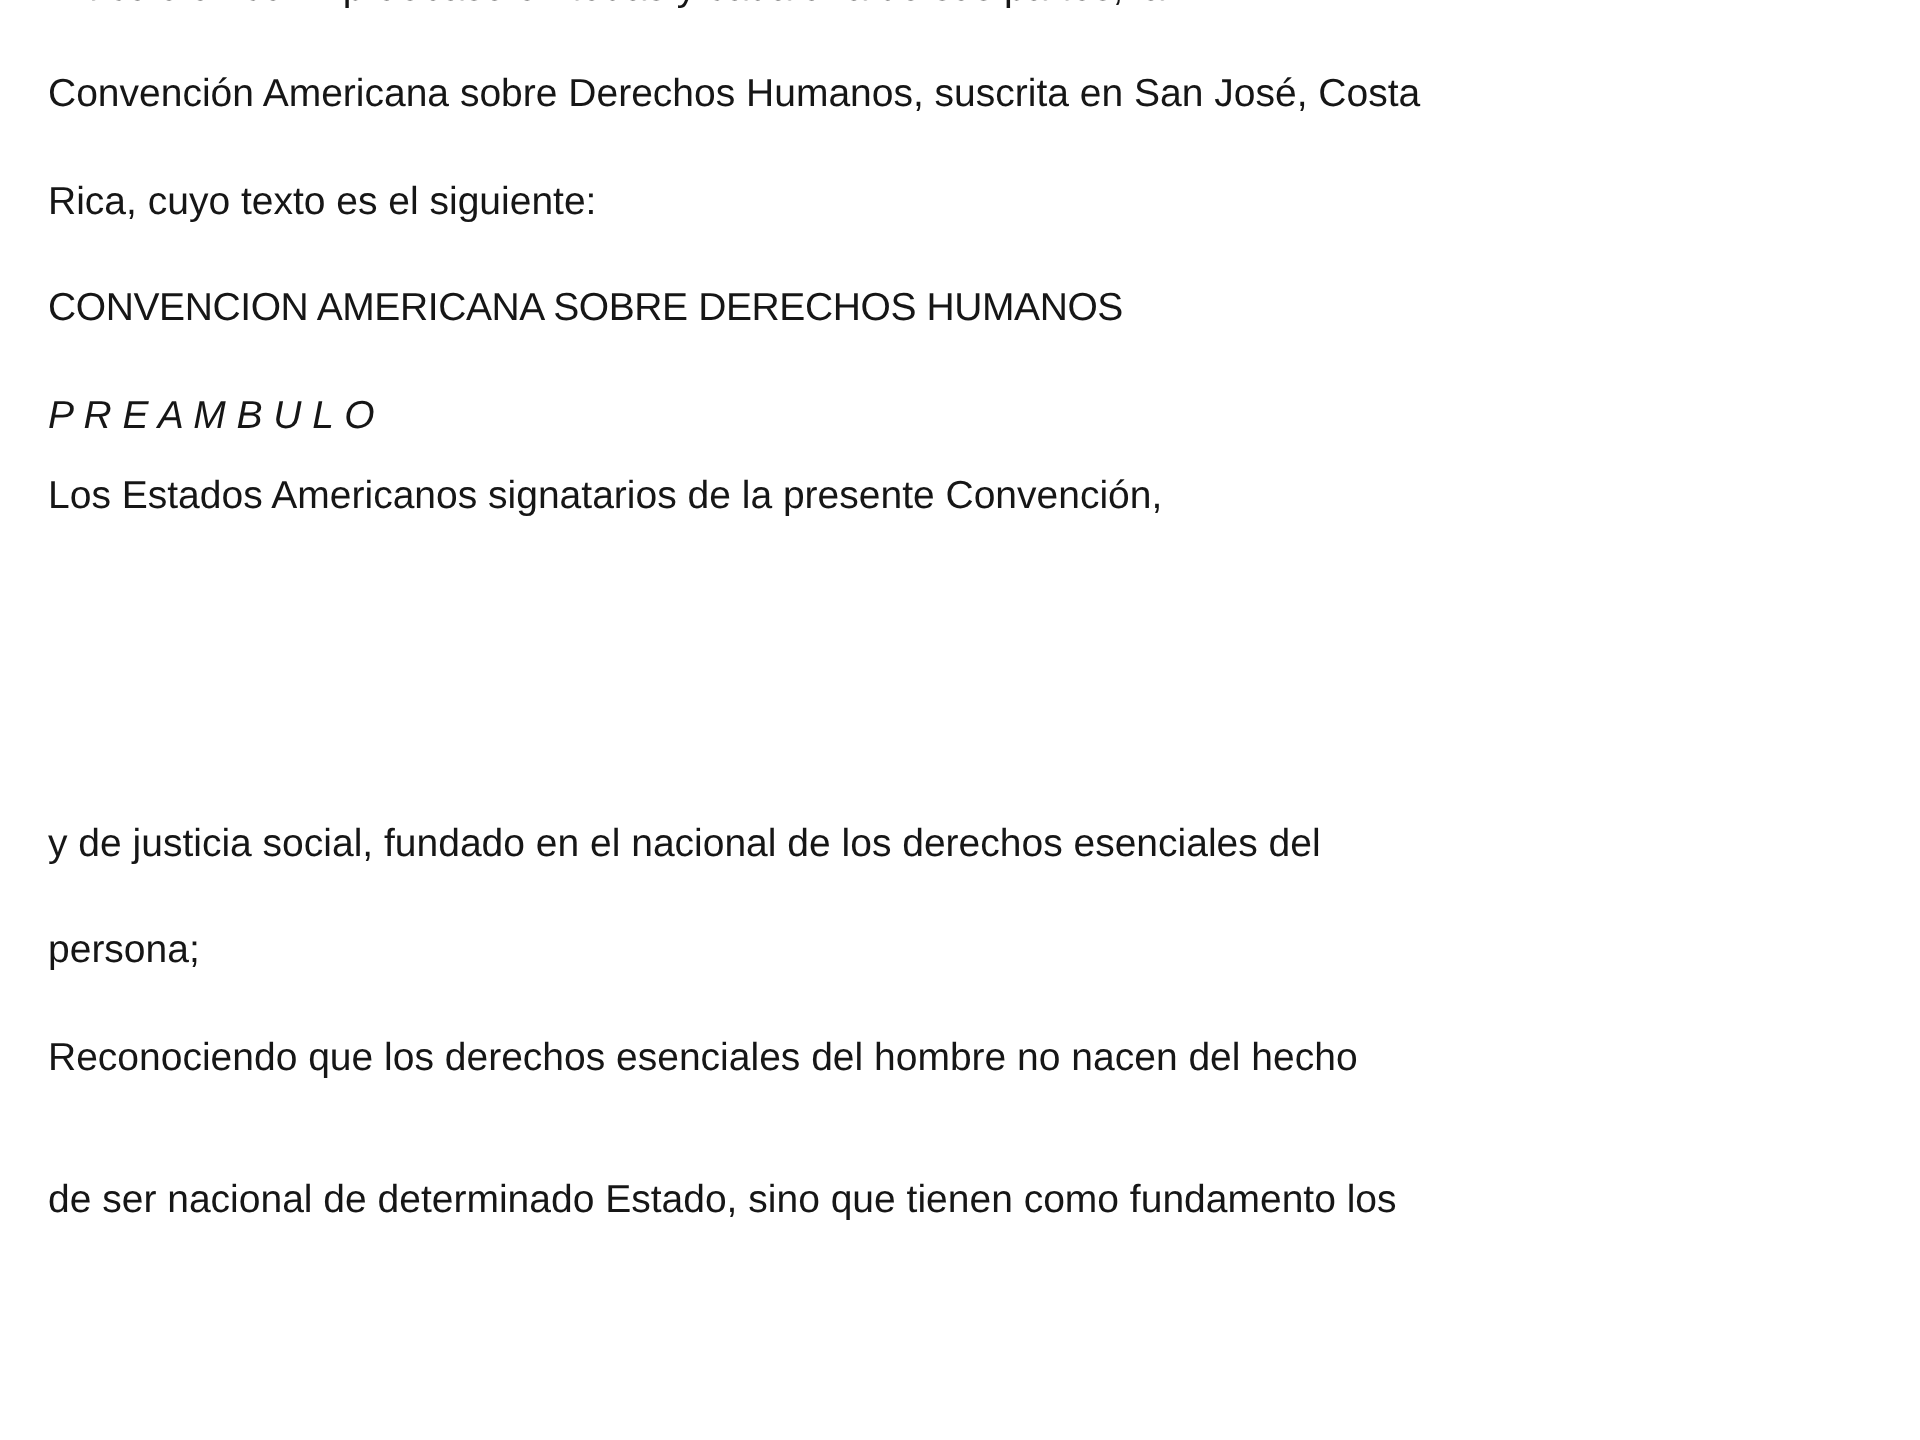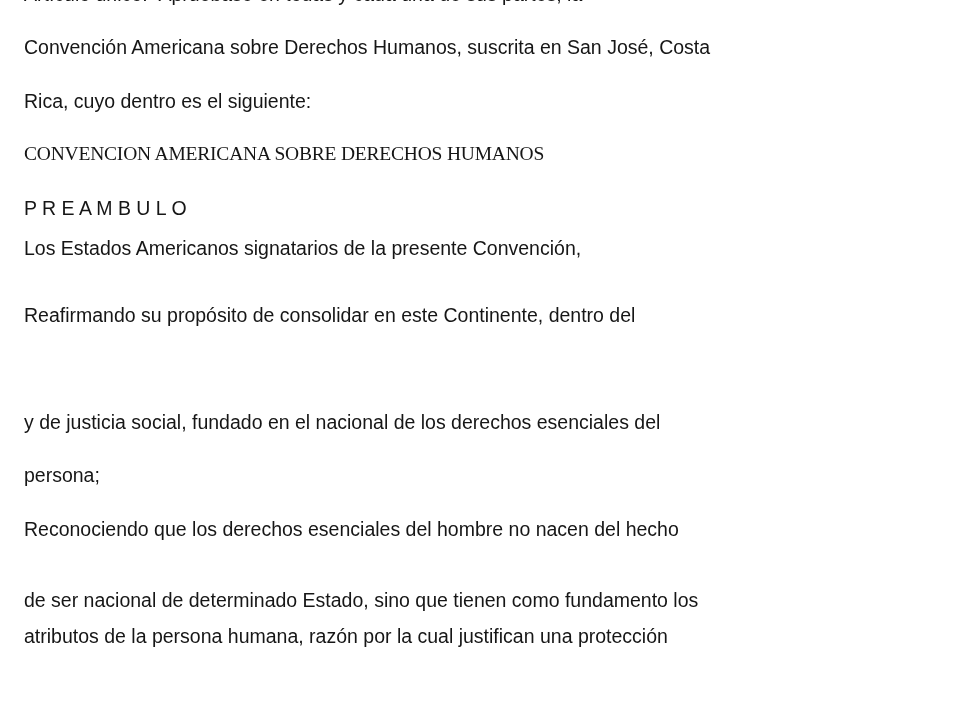"Rica, cuyo dentro es el" div.line { text: dentro -> texto }
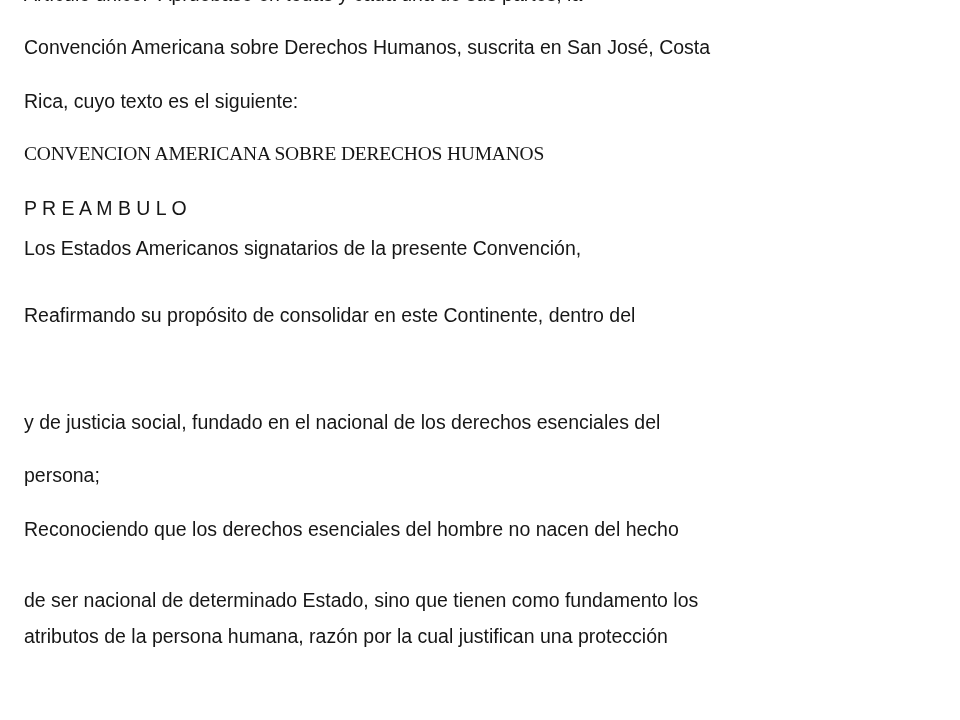"CONVENCION AMERICANA SOBRE DERECHOS" .heading { font-family: Liberation Serif, serif -> none }
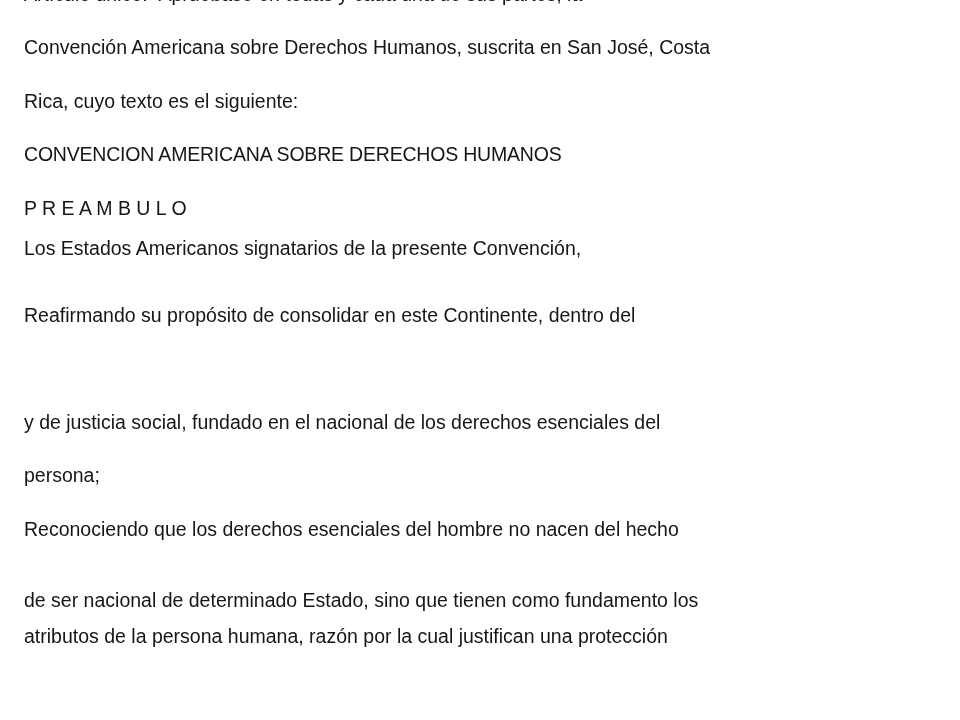"P R E A M" .spaced { font-style: none -> italic }
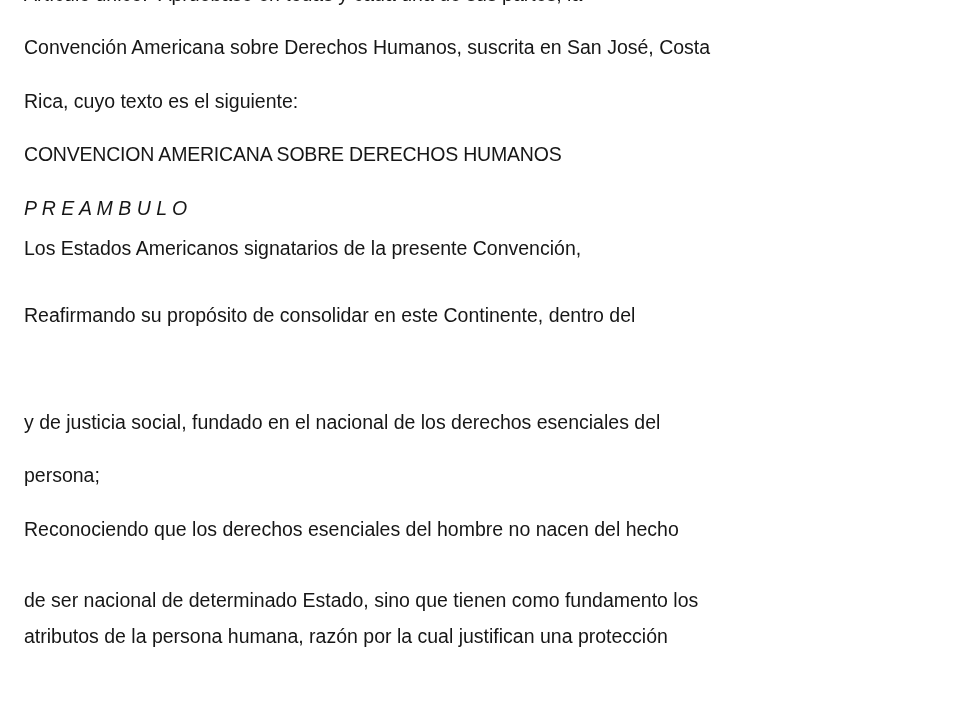"Reafirmando su propósito de consolidar" div.line { html: <div>Reafirmando su propósito de consolidar en este Continente, dentro del</div> -> none }
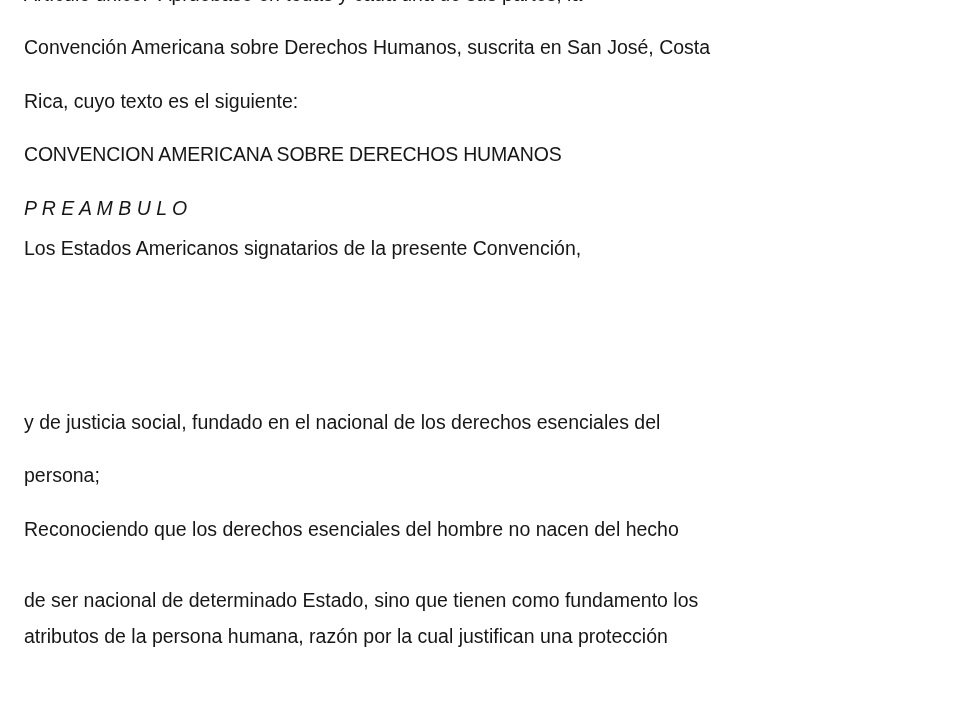"atributos de la persona humana," div.line { html: <div>atributos de la persona humana, razón por la cual justifican una protección</div> -> none }
